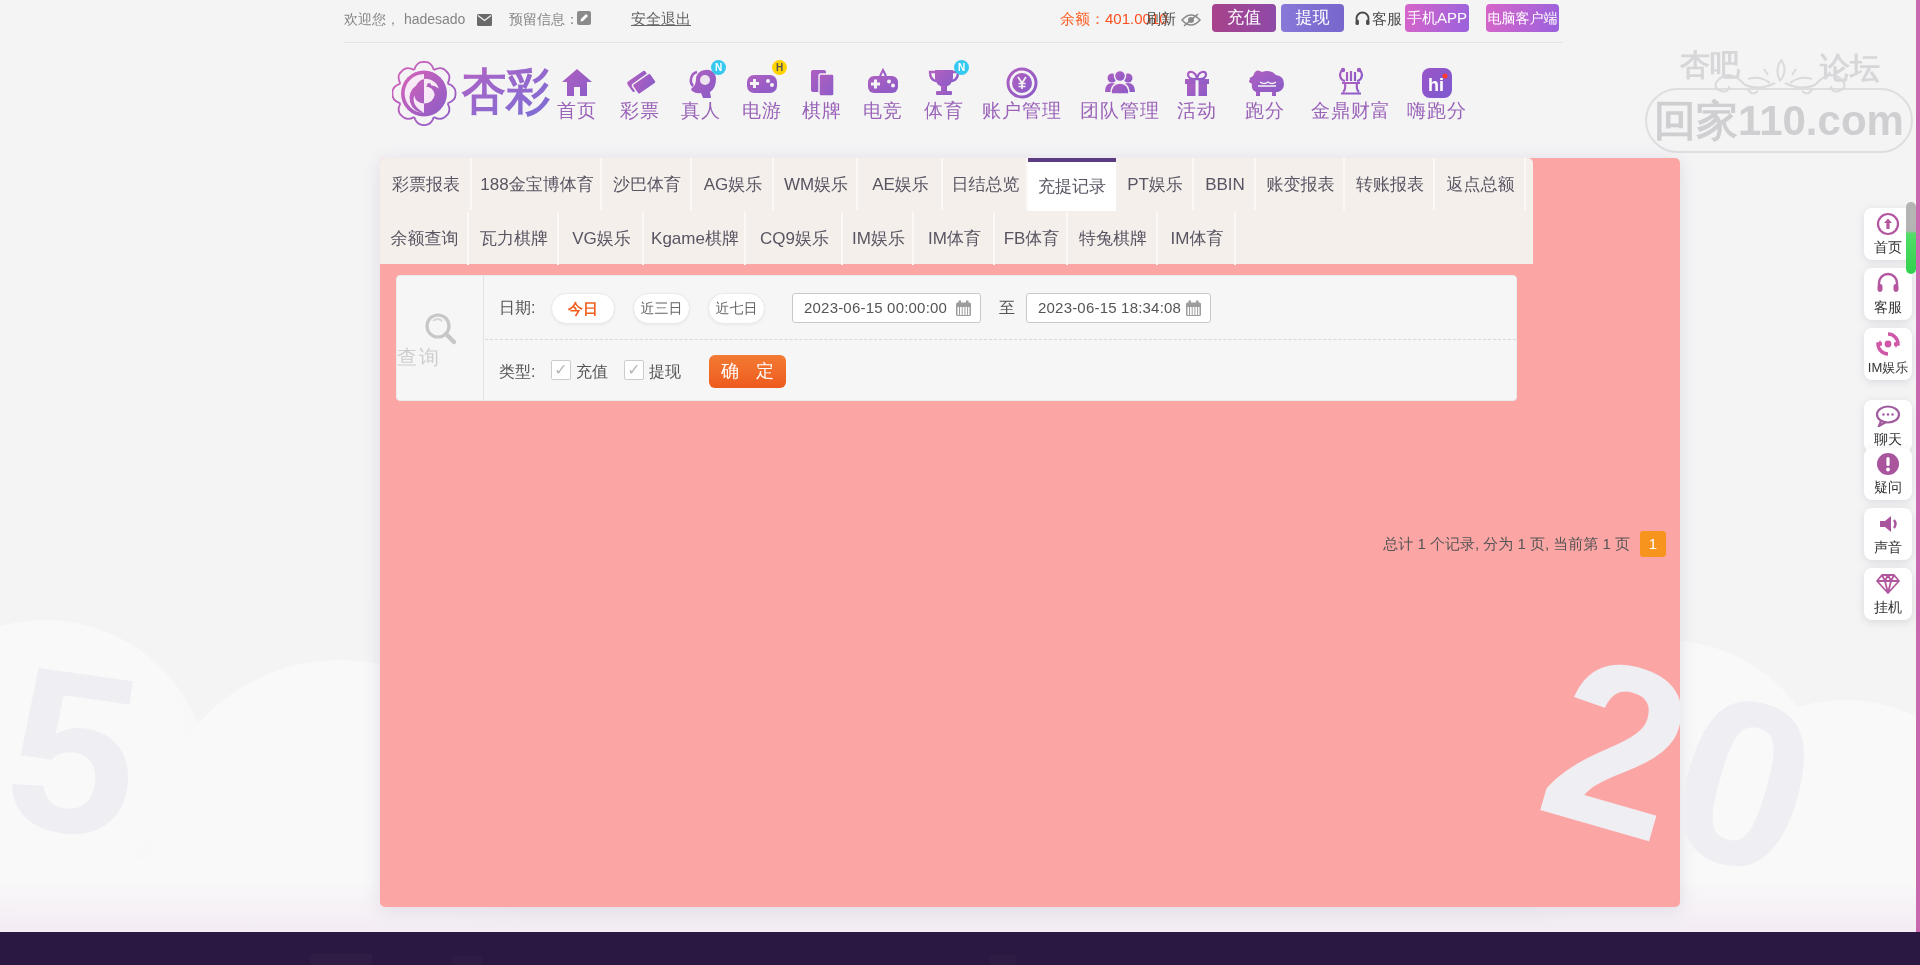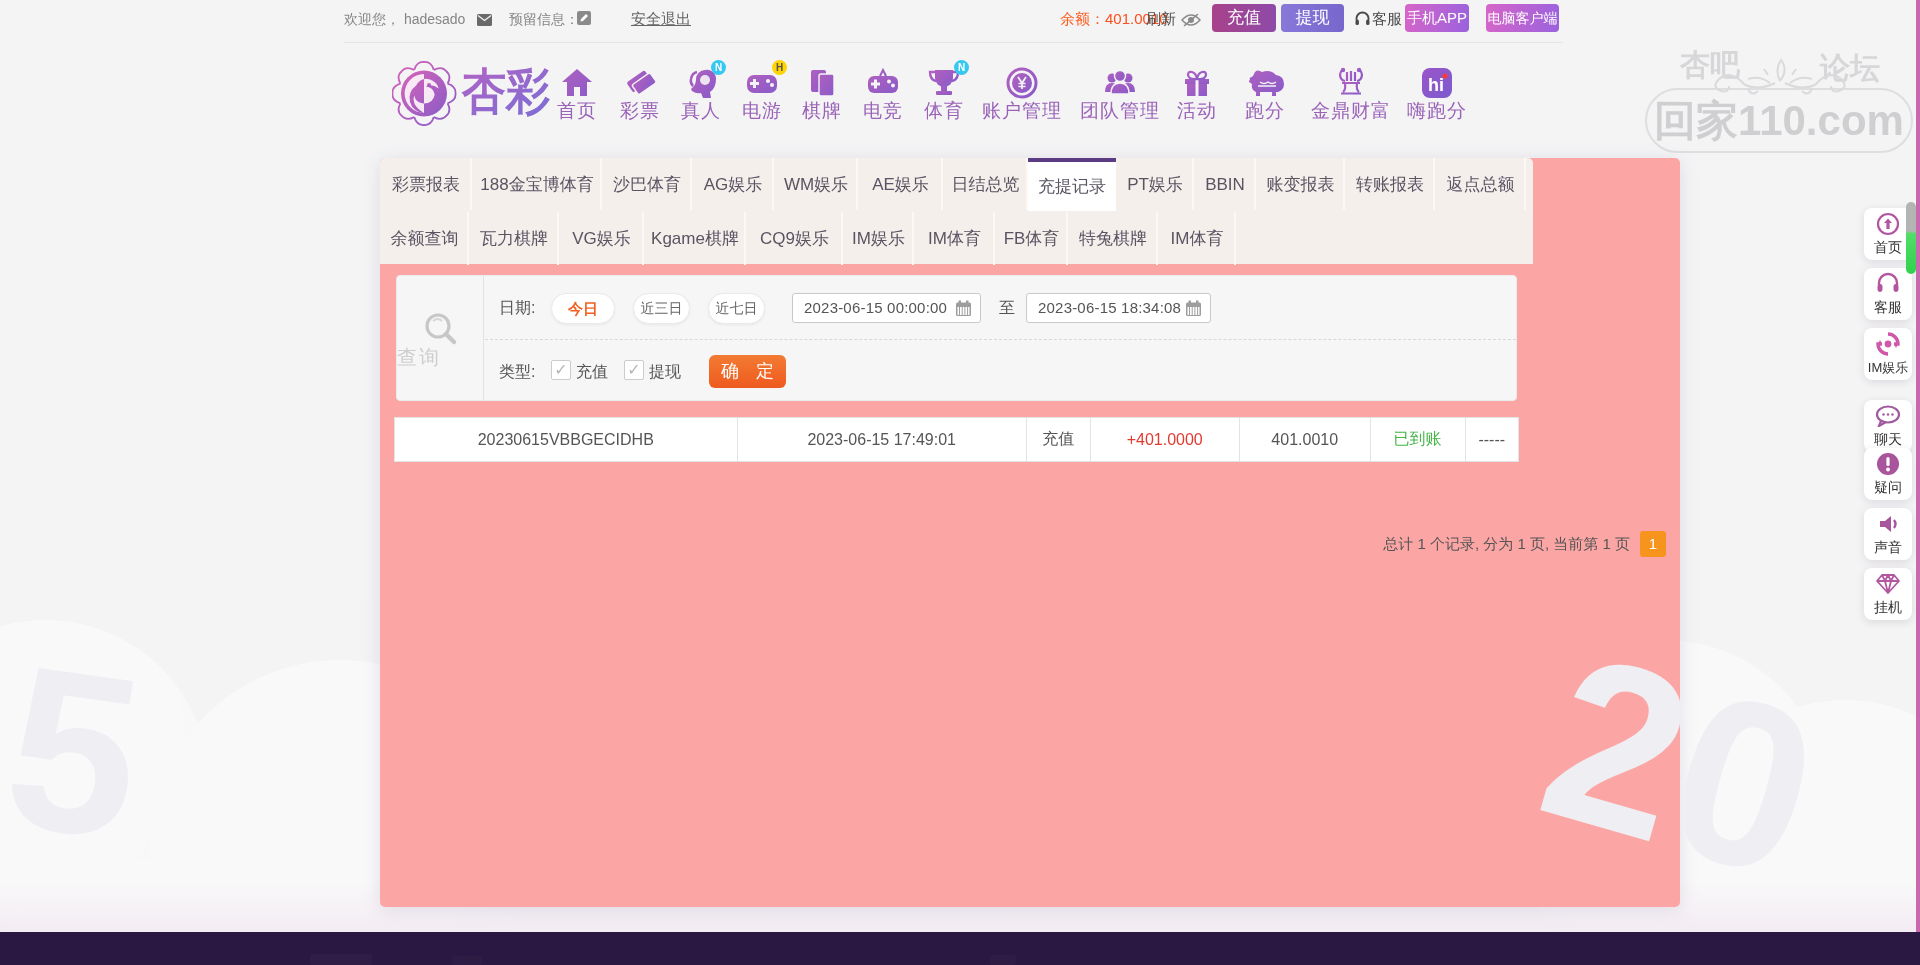"20230615VBBGECIDHB" tr { html: <tr> <td>20230615VBBGECIDHB</td> <td>2023-06-15 17:49:01</td> <td>充值</td> <td>+401.0000</td> <td>401.0010</td> <td>已到账</td> <td>-----</td> </tr> -> none }
